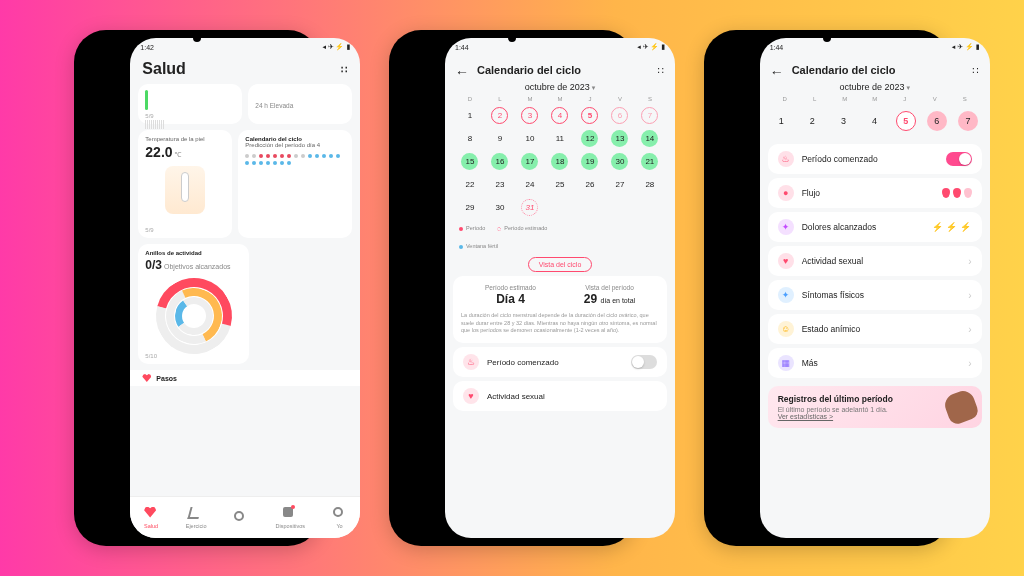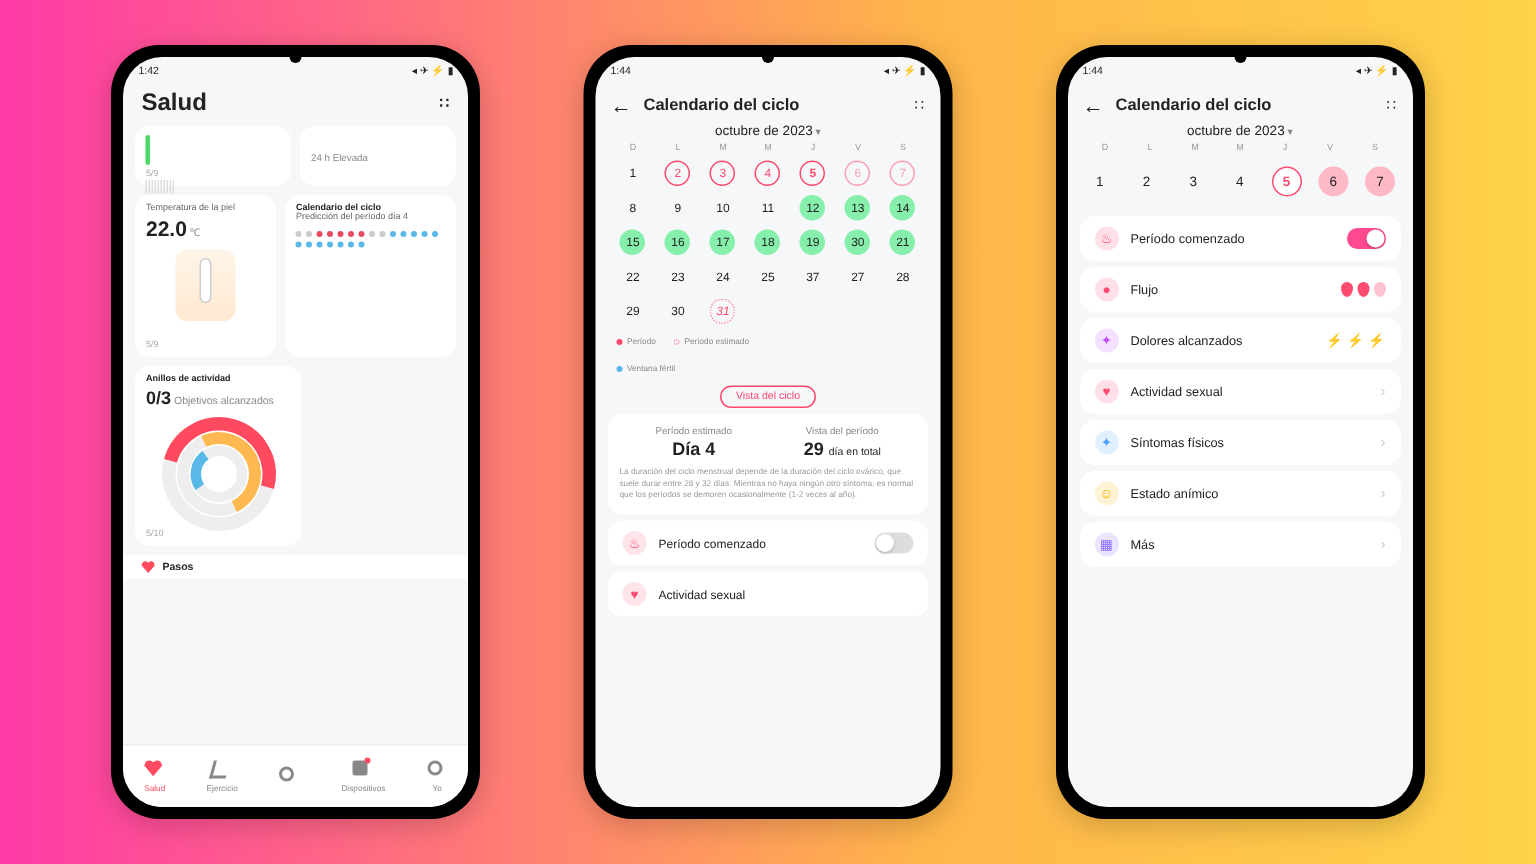"Salud" .screen { margin-left: none -> 48px }
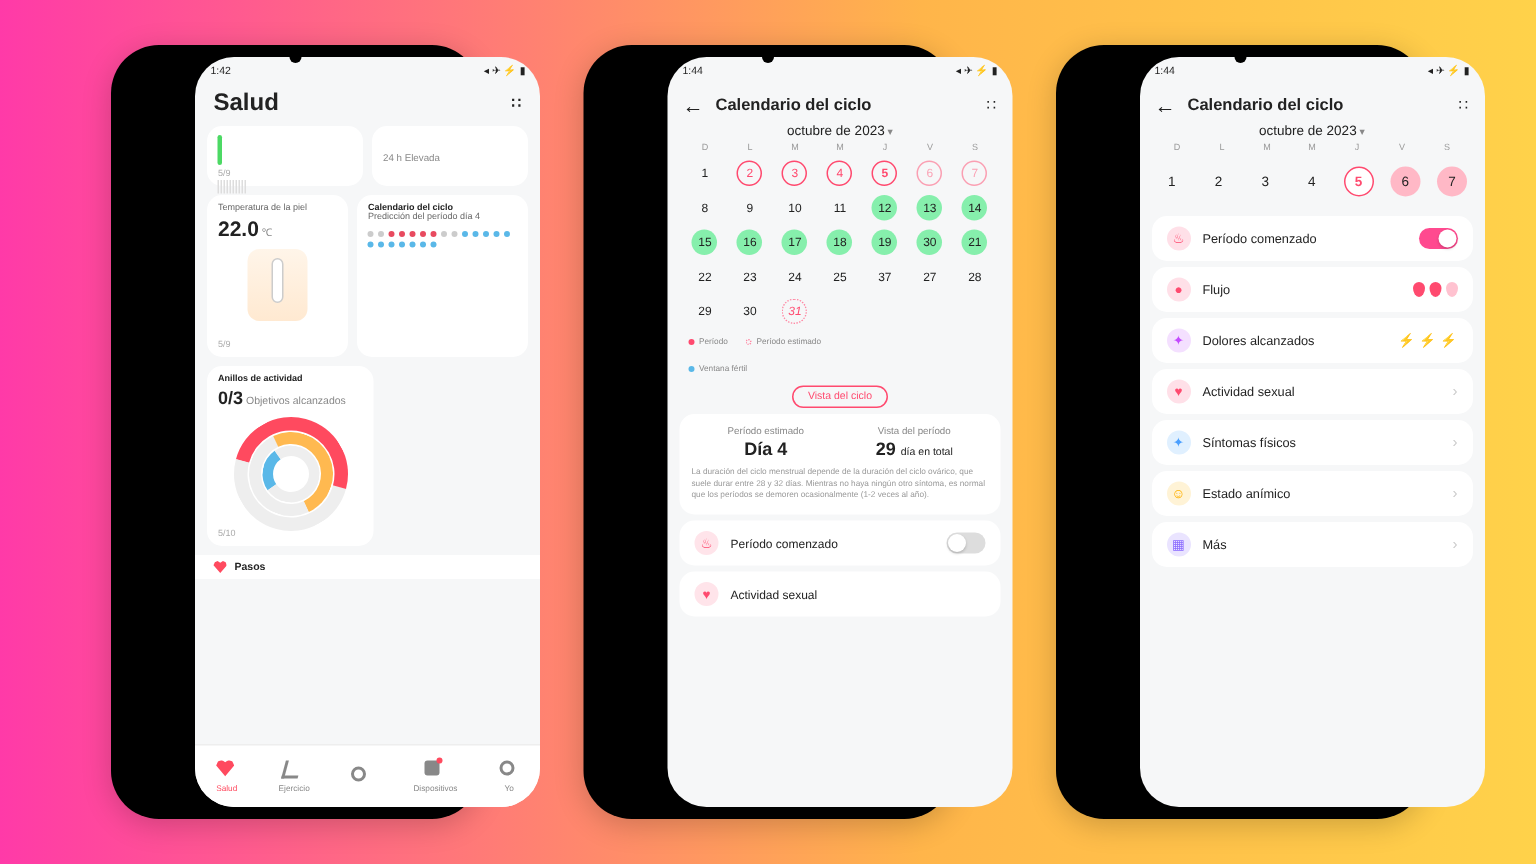"37" span { text: 37 -> 26 }
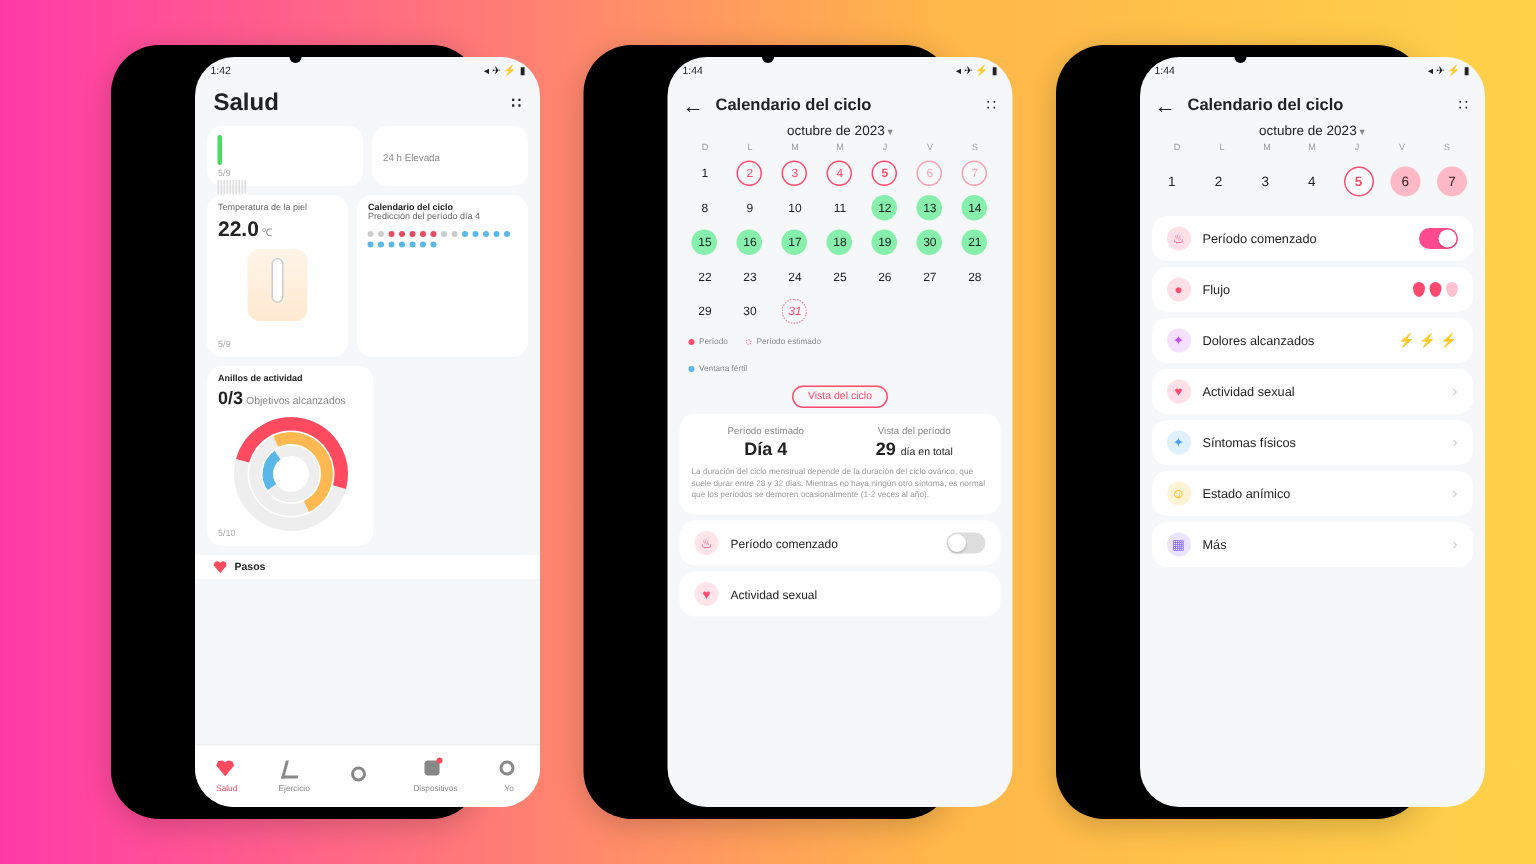"Registros del último período" div.pinkcard { html: none -> <div> <div></div> <h5>Registros del último período</h5> <div>El último período se adelantó 1 día.</div> <div>Ver estadísticas &gt;</div> </div> }
